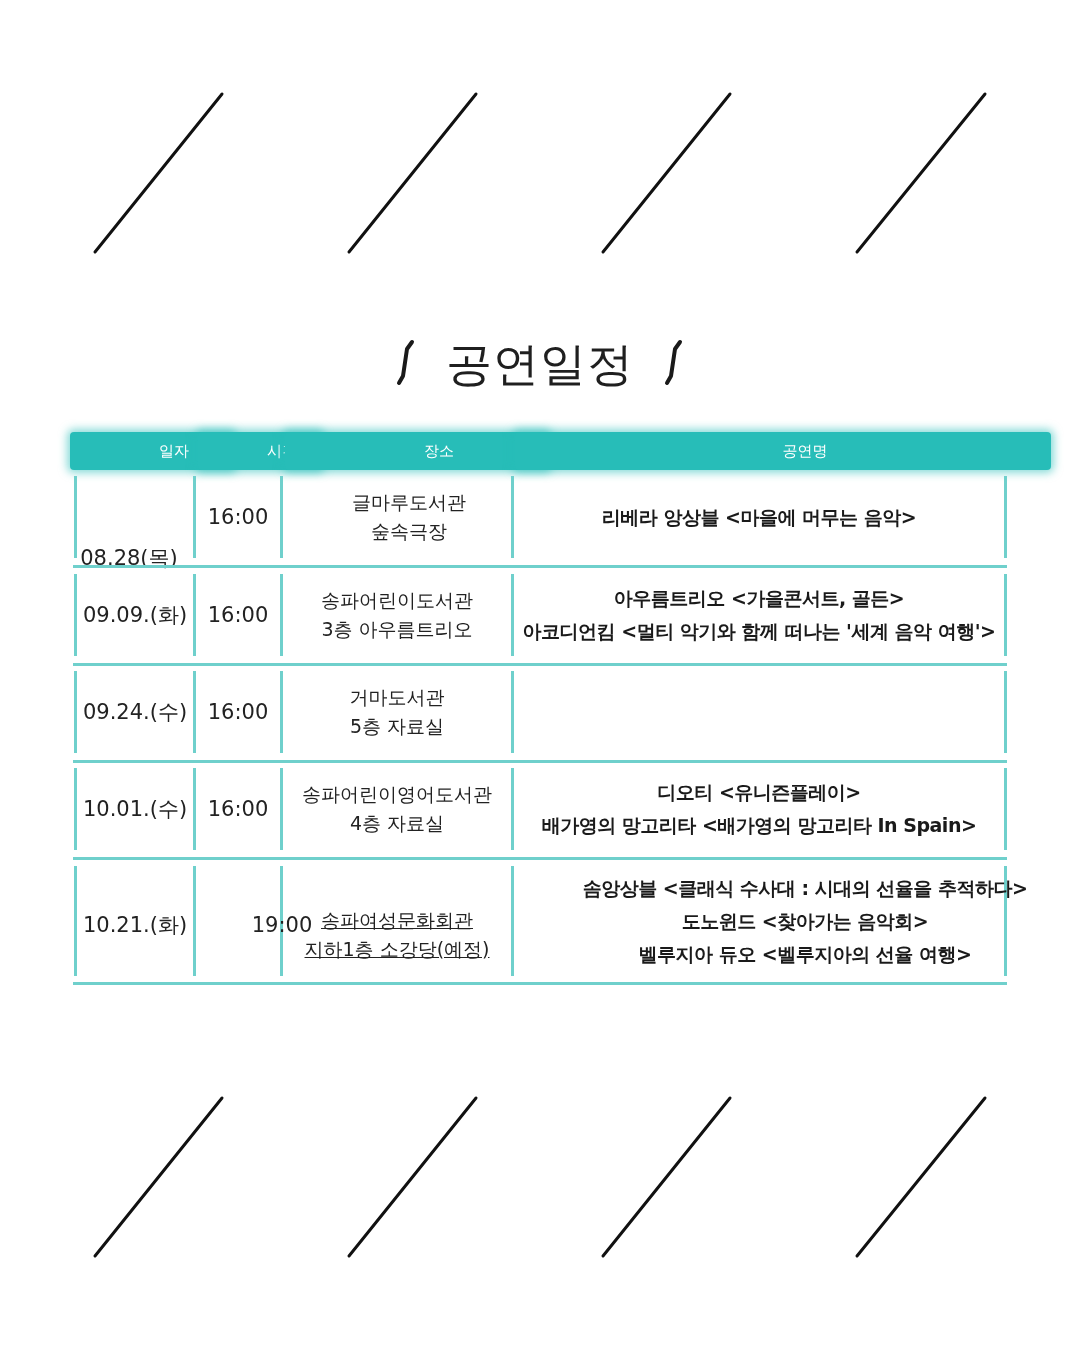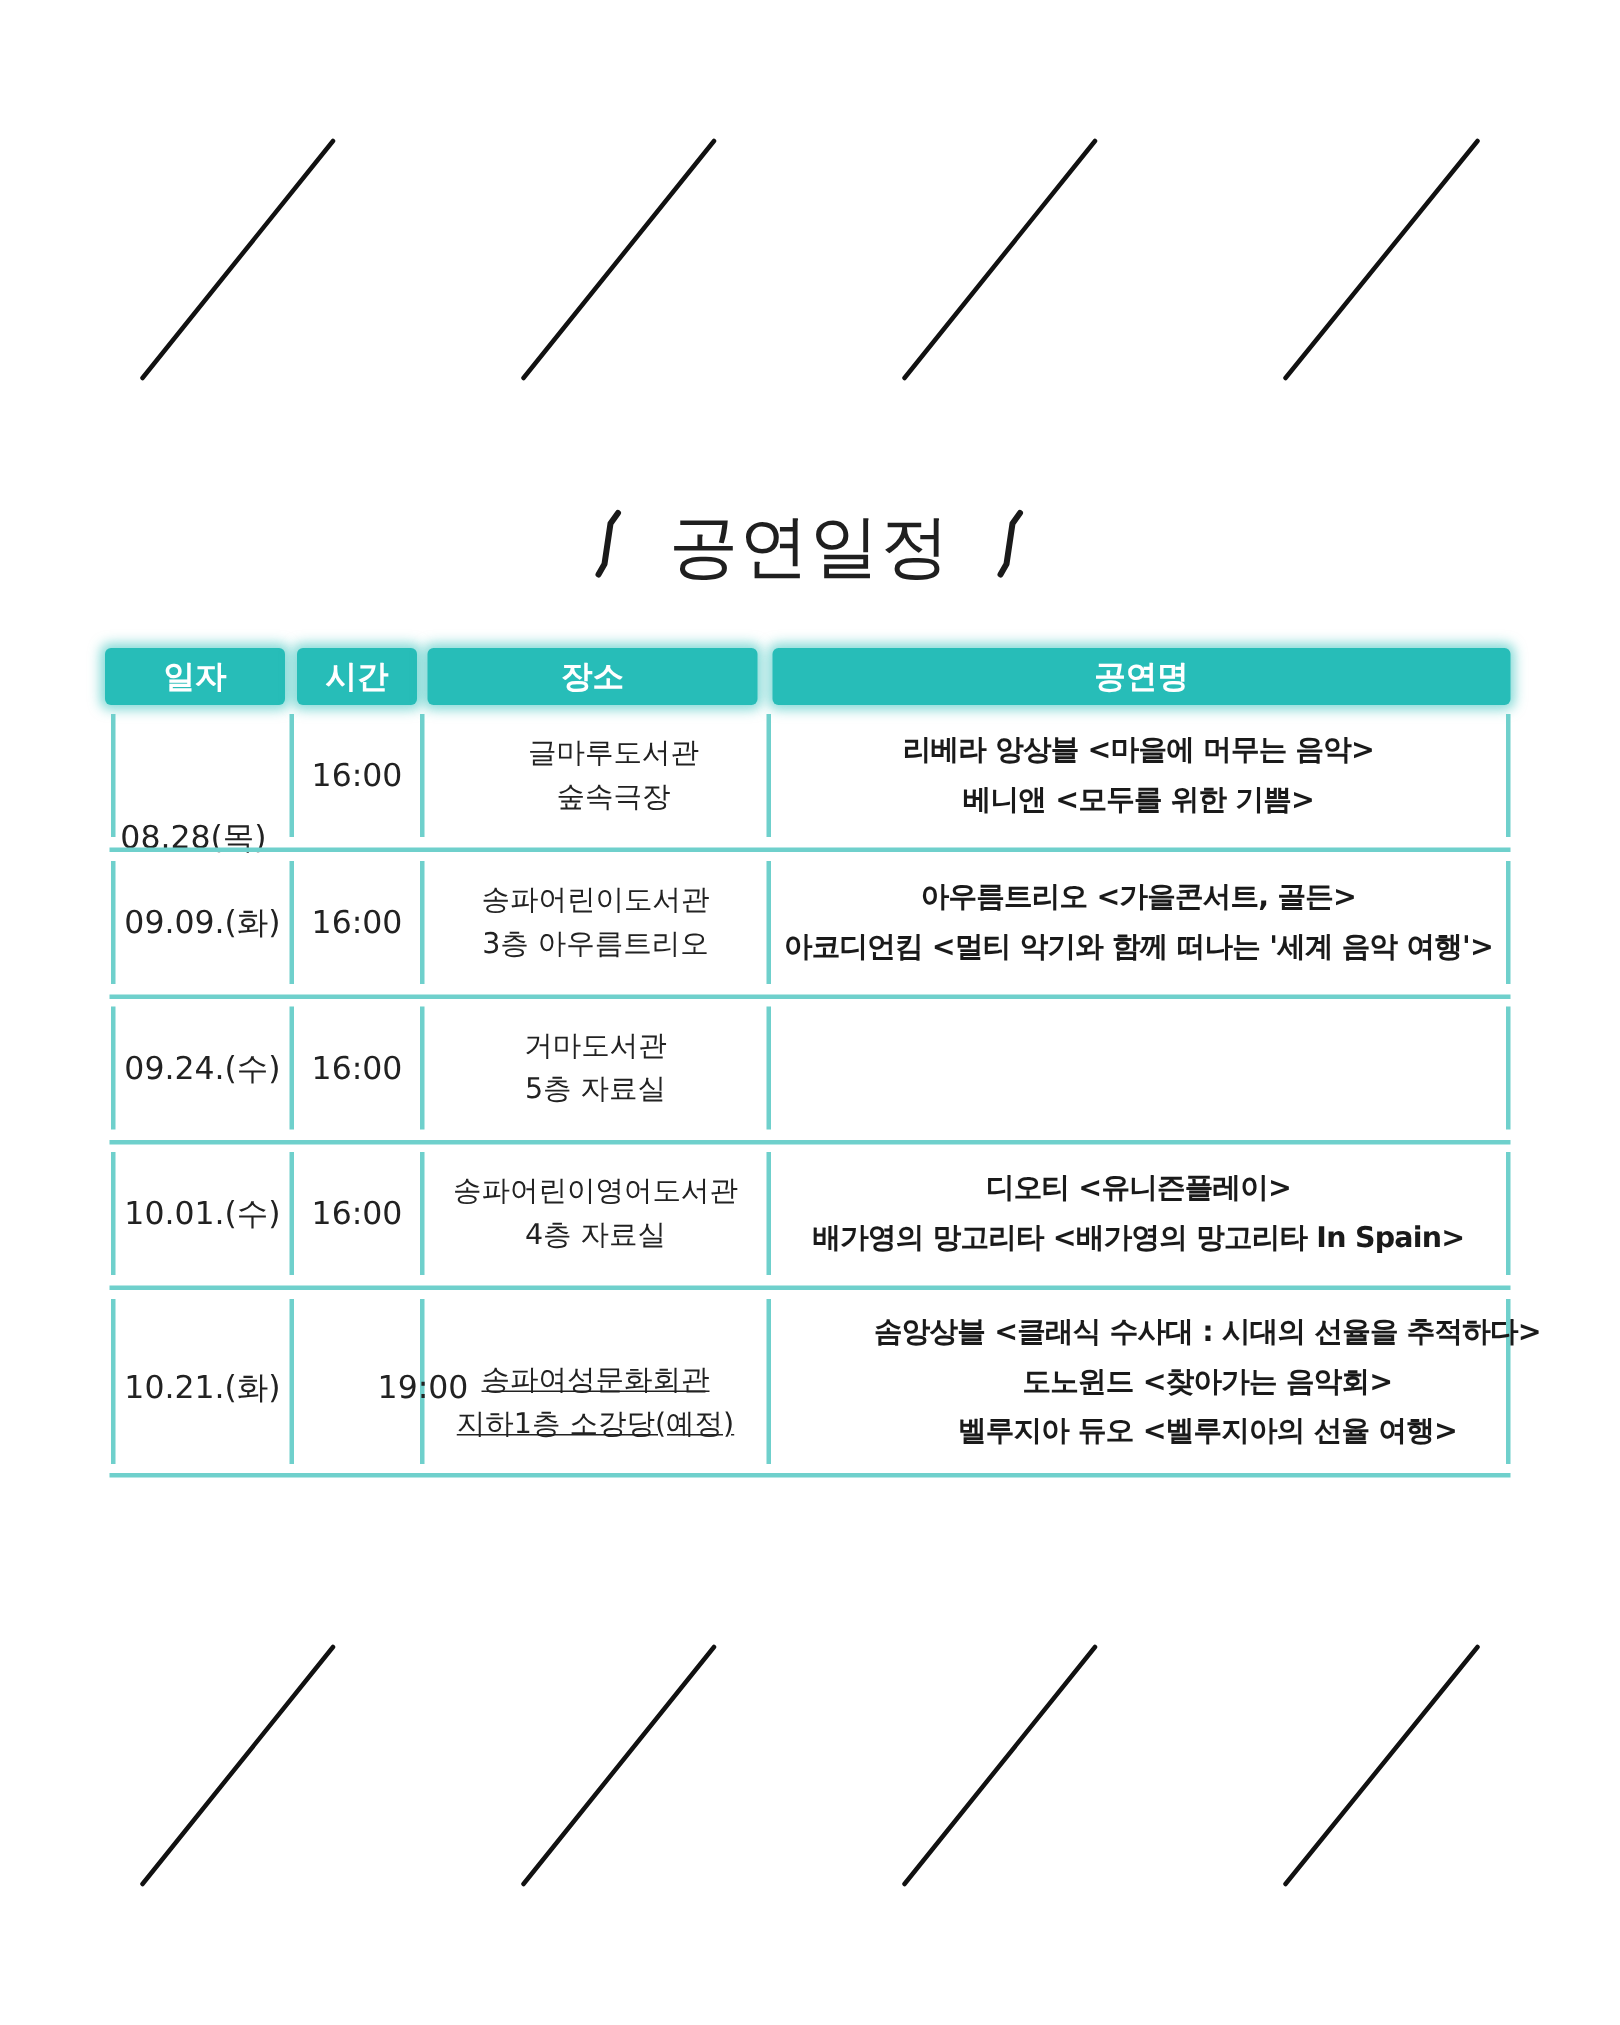"일자" .th { font-size: 21px -> 15px; font-weight: 700 -> 400; padding-left: none -> 44px }
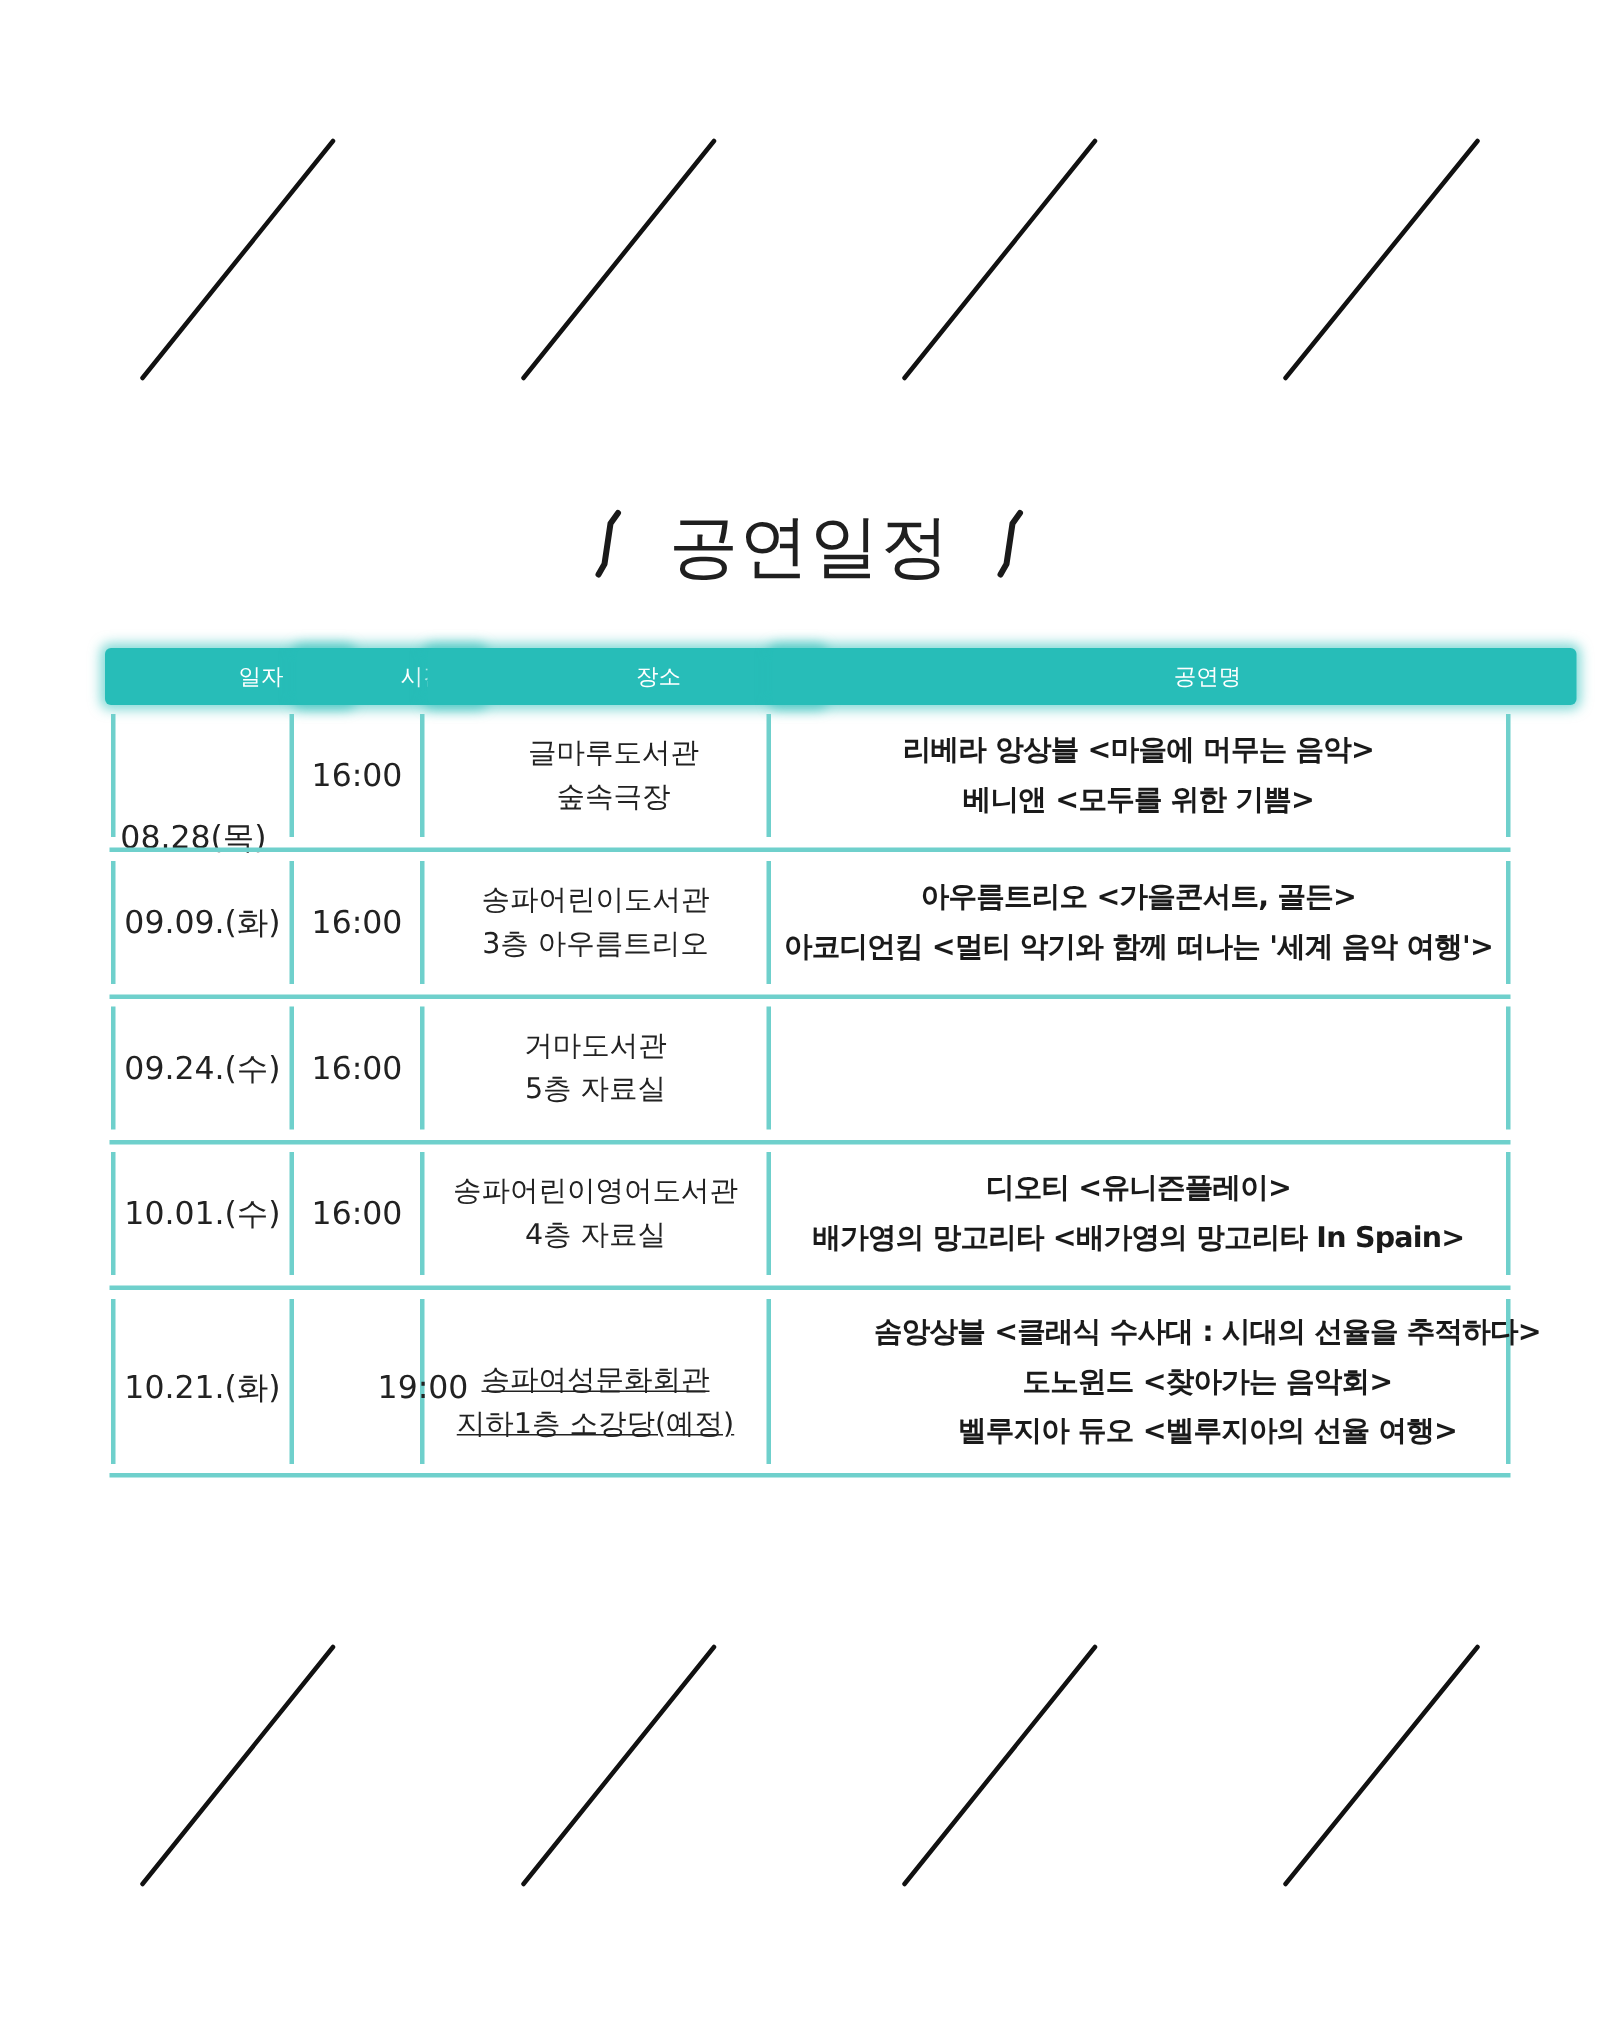"베니앤 <모두를 위한 기쁨>" span { html: <span>베니앤 &lt;모두를 위한 기쁨&gt;</span> -> none }
